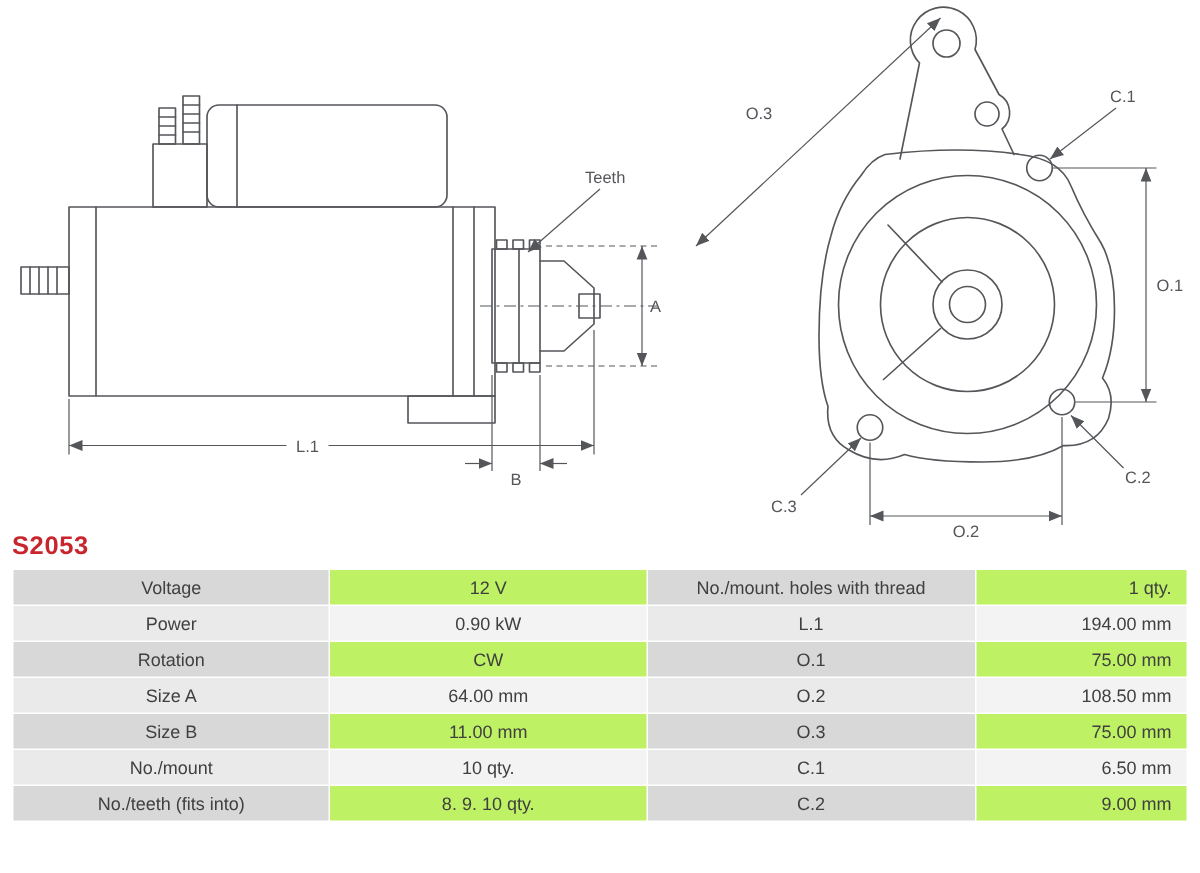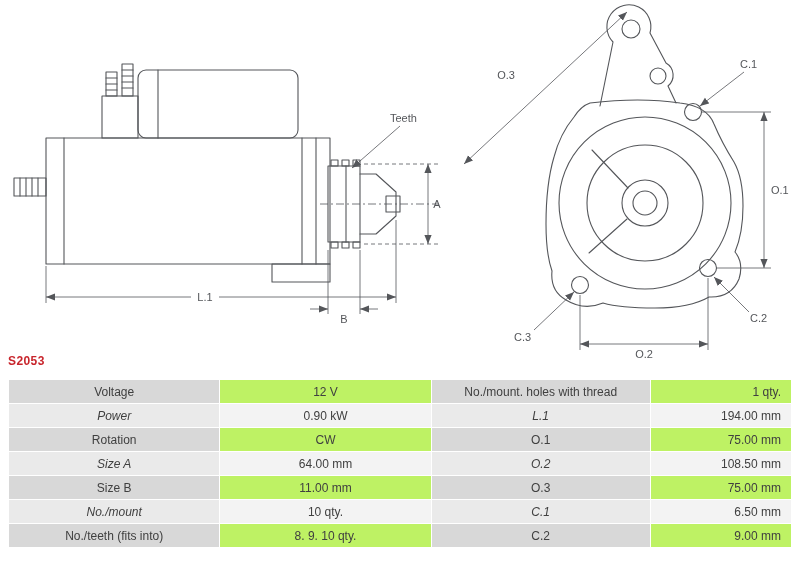"S2053" .part-number { font-size: 12px -> 17px }
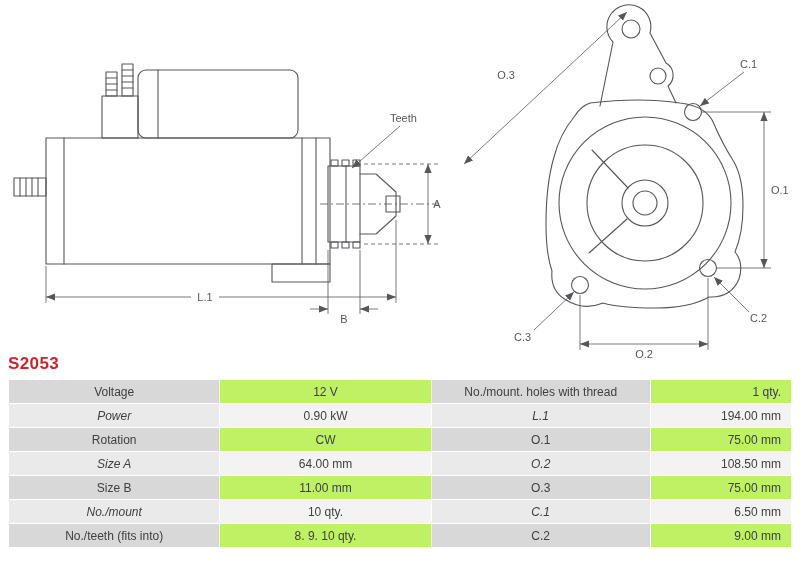"Power" tr.even td.lbl { font-style: italic -> none }
